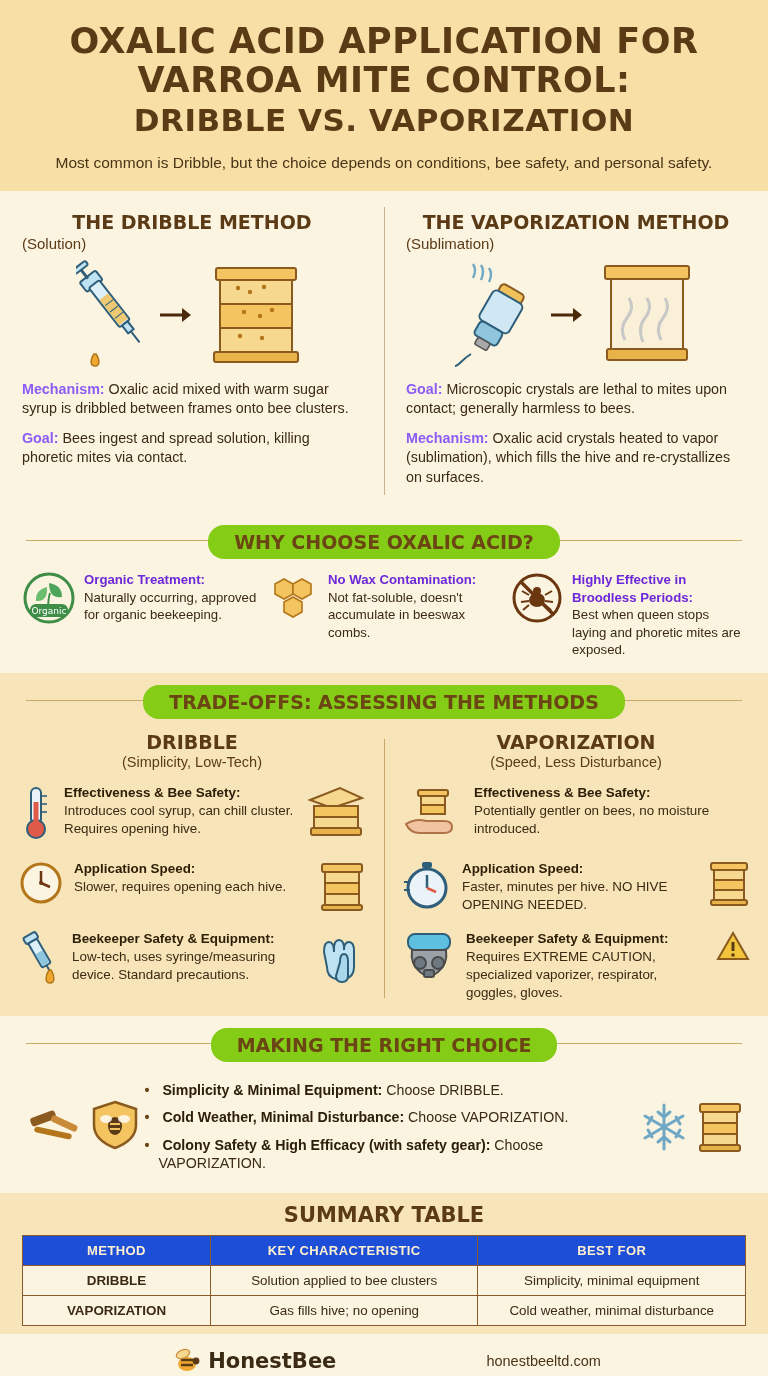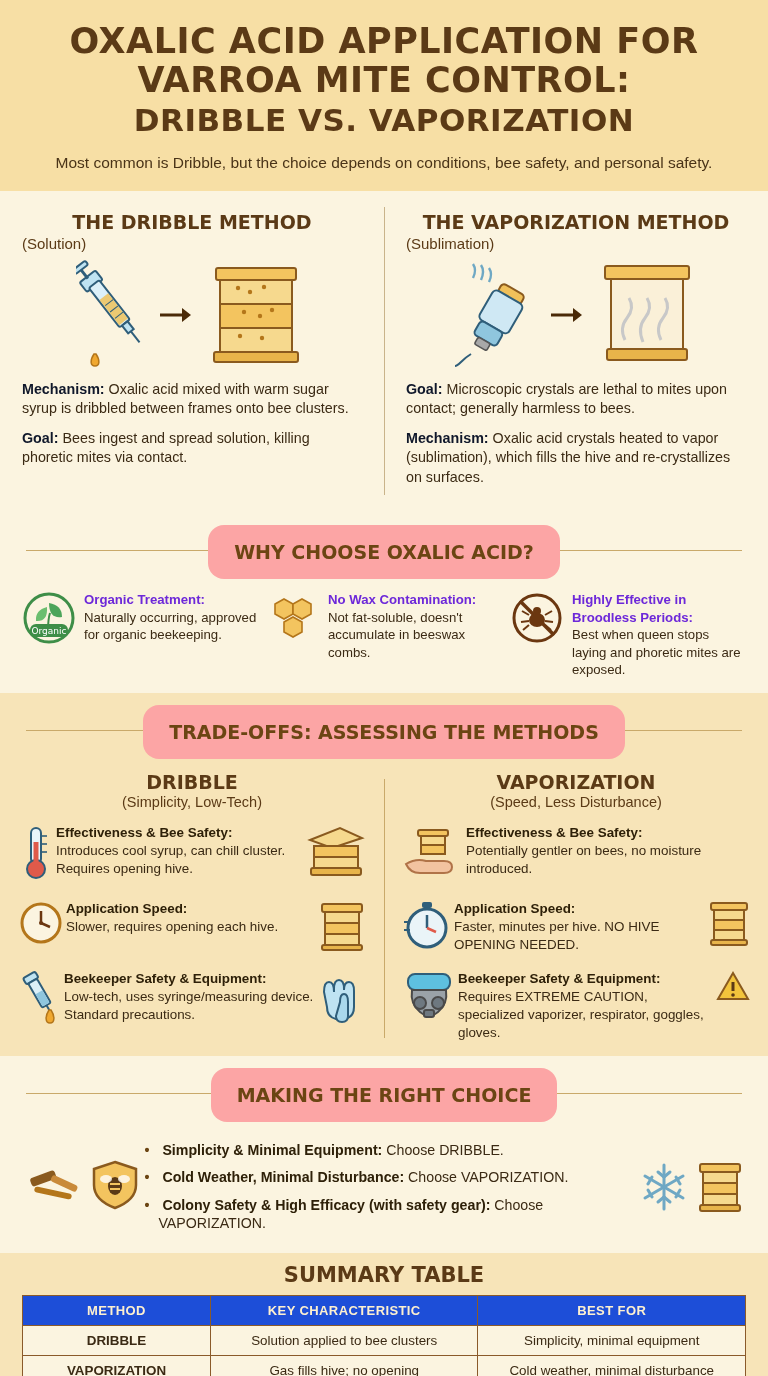"Mechanism:" .method p b { color: #0f172a -> #8b5cf6 }
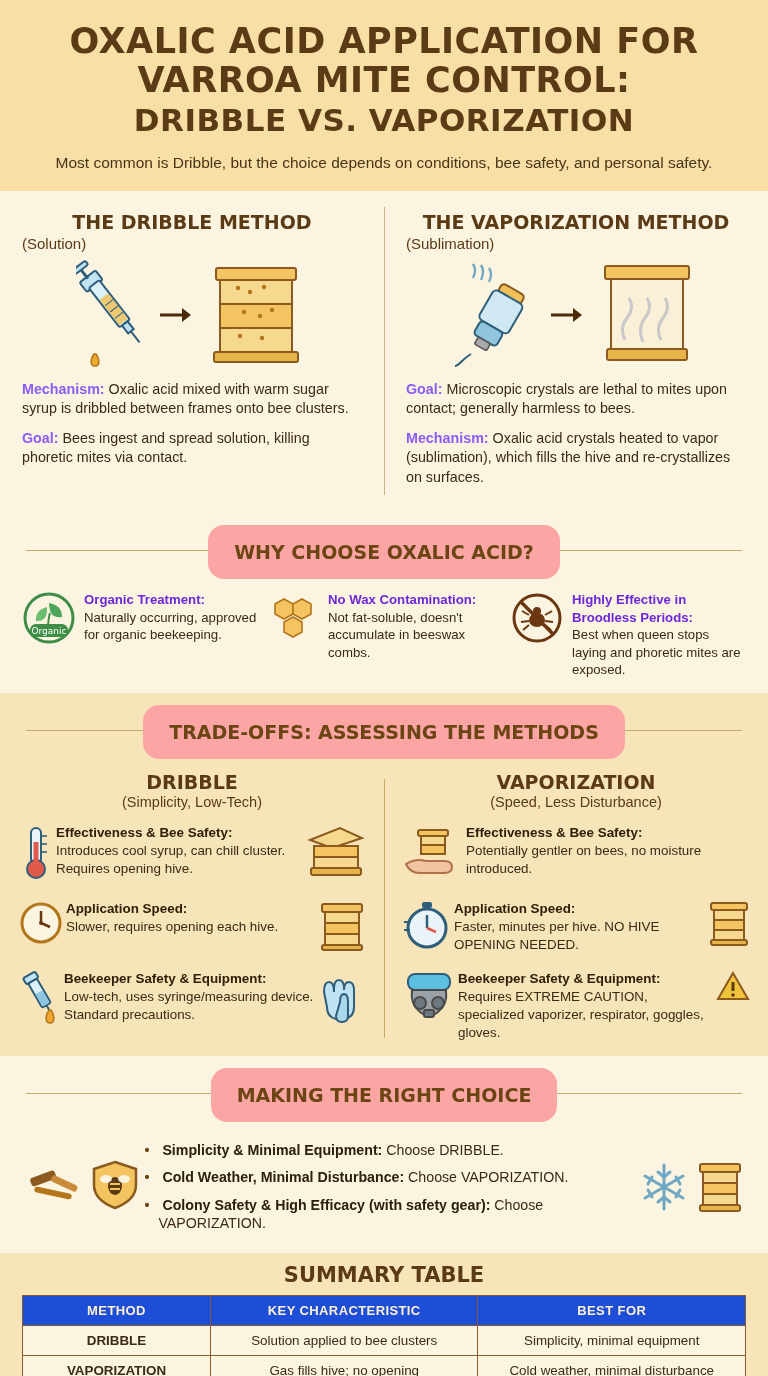"WHY CHOOSE OXALIC ACID?" .banner { background: #fca5a5 -> #84cc16; padding: 16px 26px -> 6px 26px }
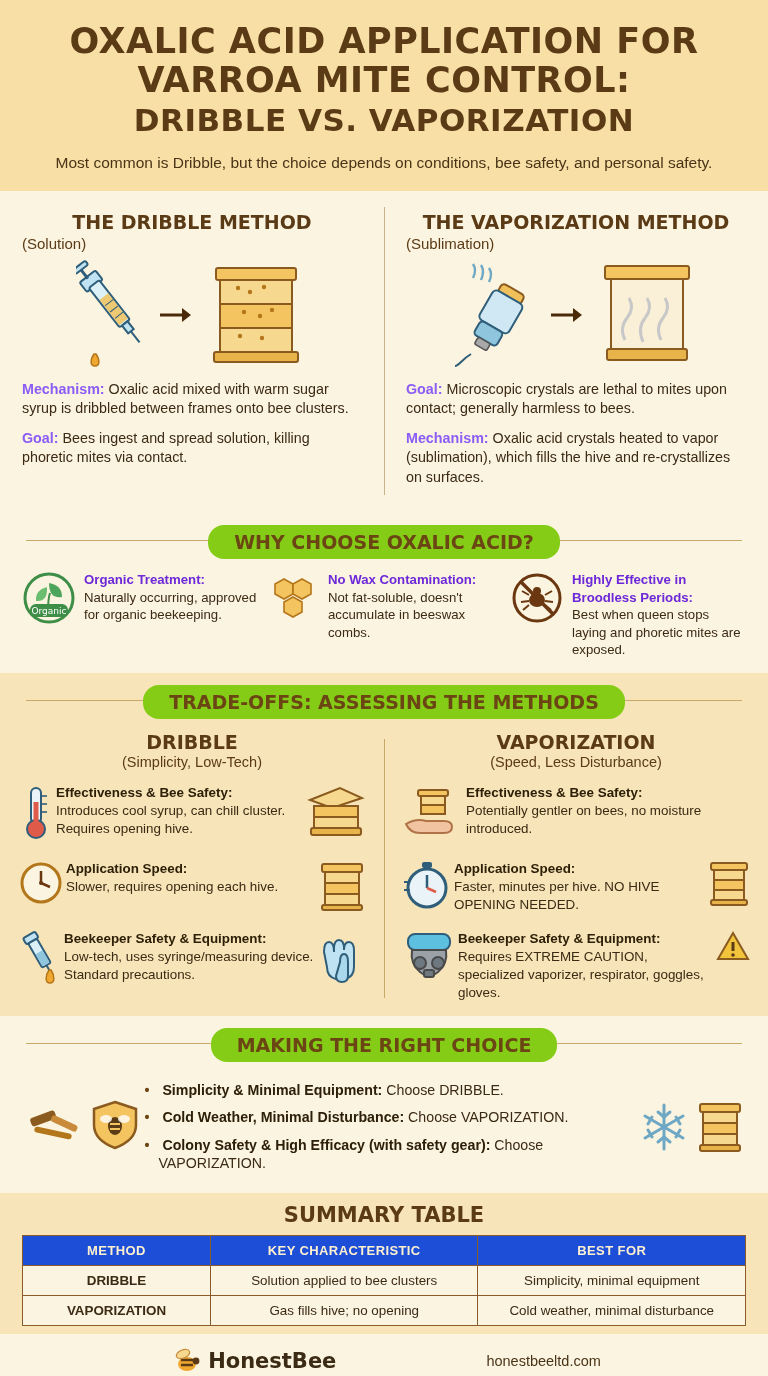"Effectiveness & Bee Safety:" .titem { gap: 2px -> 10px }
